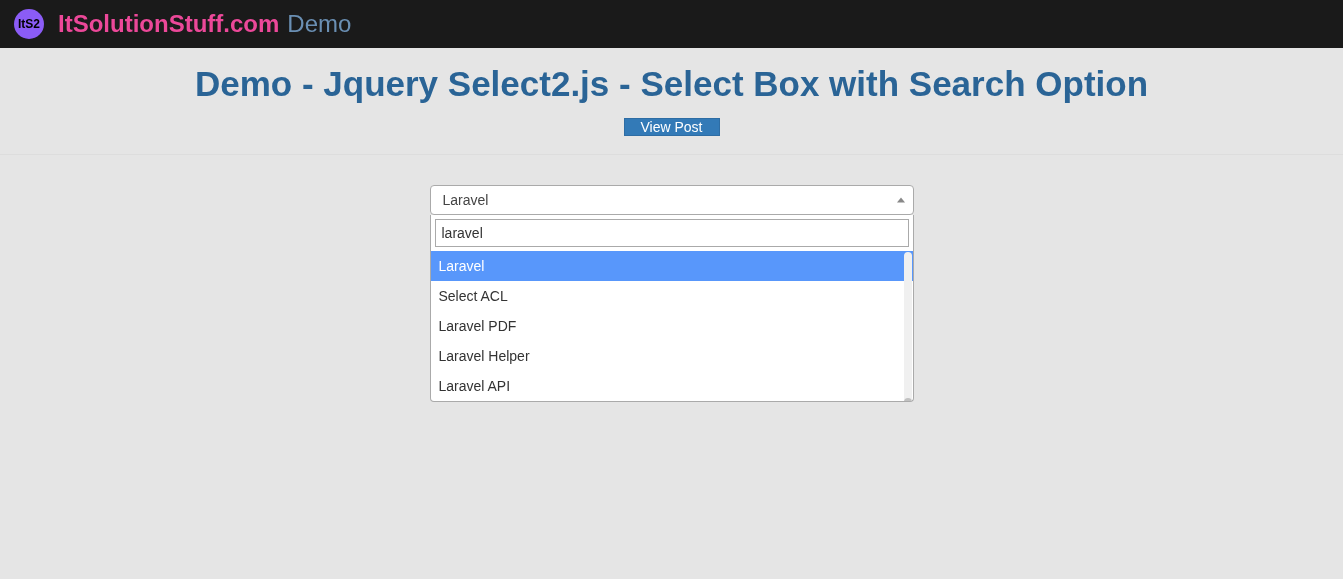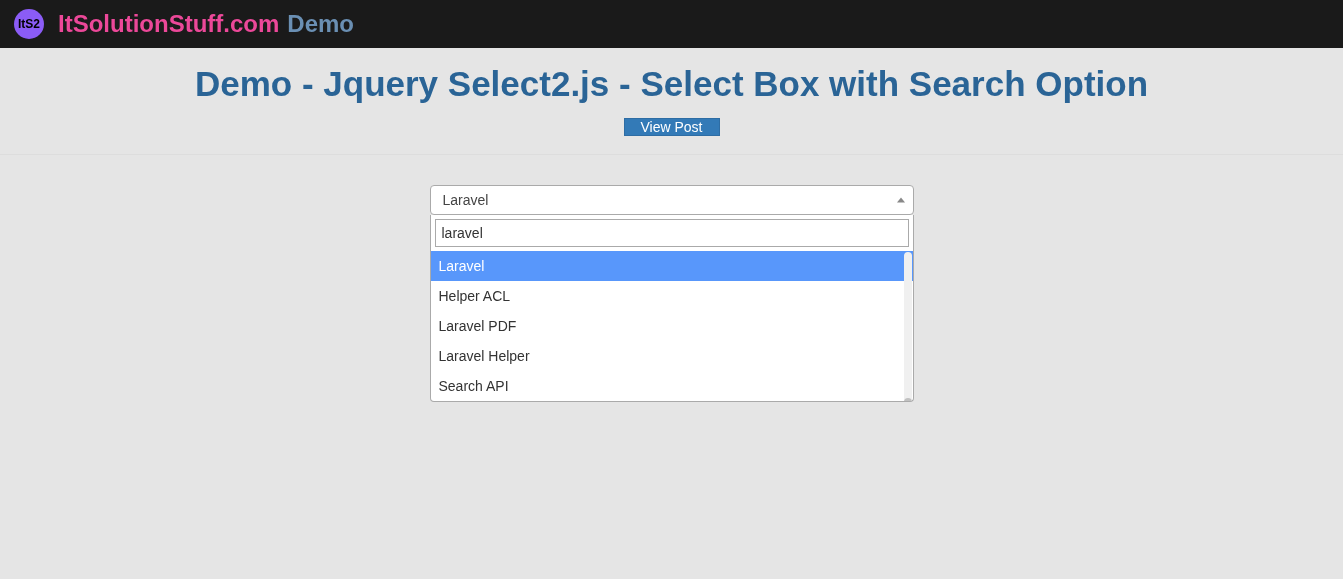"Demo" .navbar-demo { font-weight: bold -> normal }
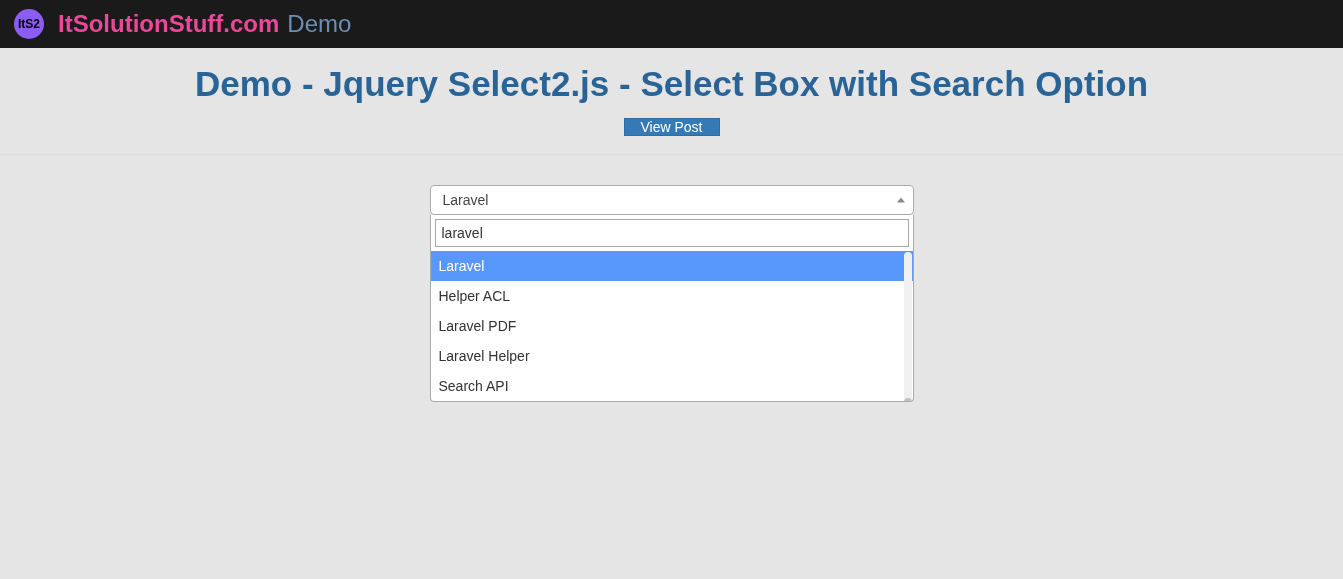"Helper ACL" div.select2-option { text: Helper -> Select }
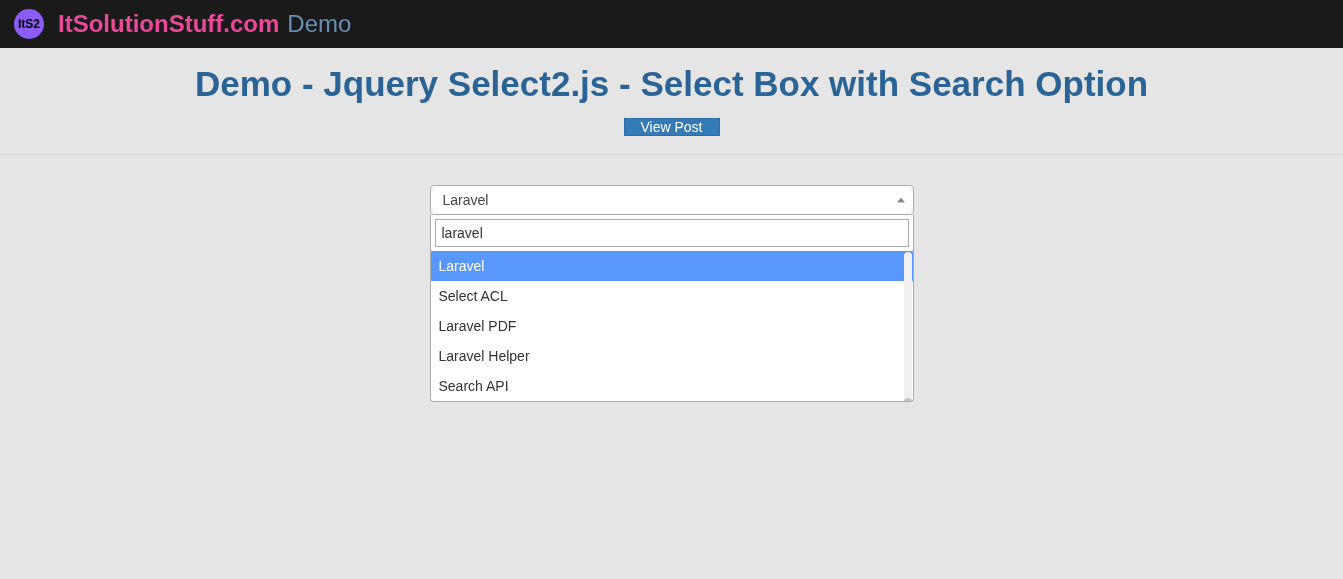"Search API" div.select2-option { text: Search -> Laravel }
